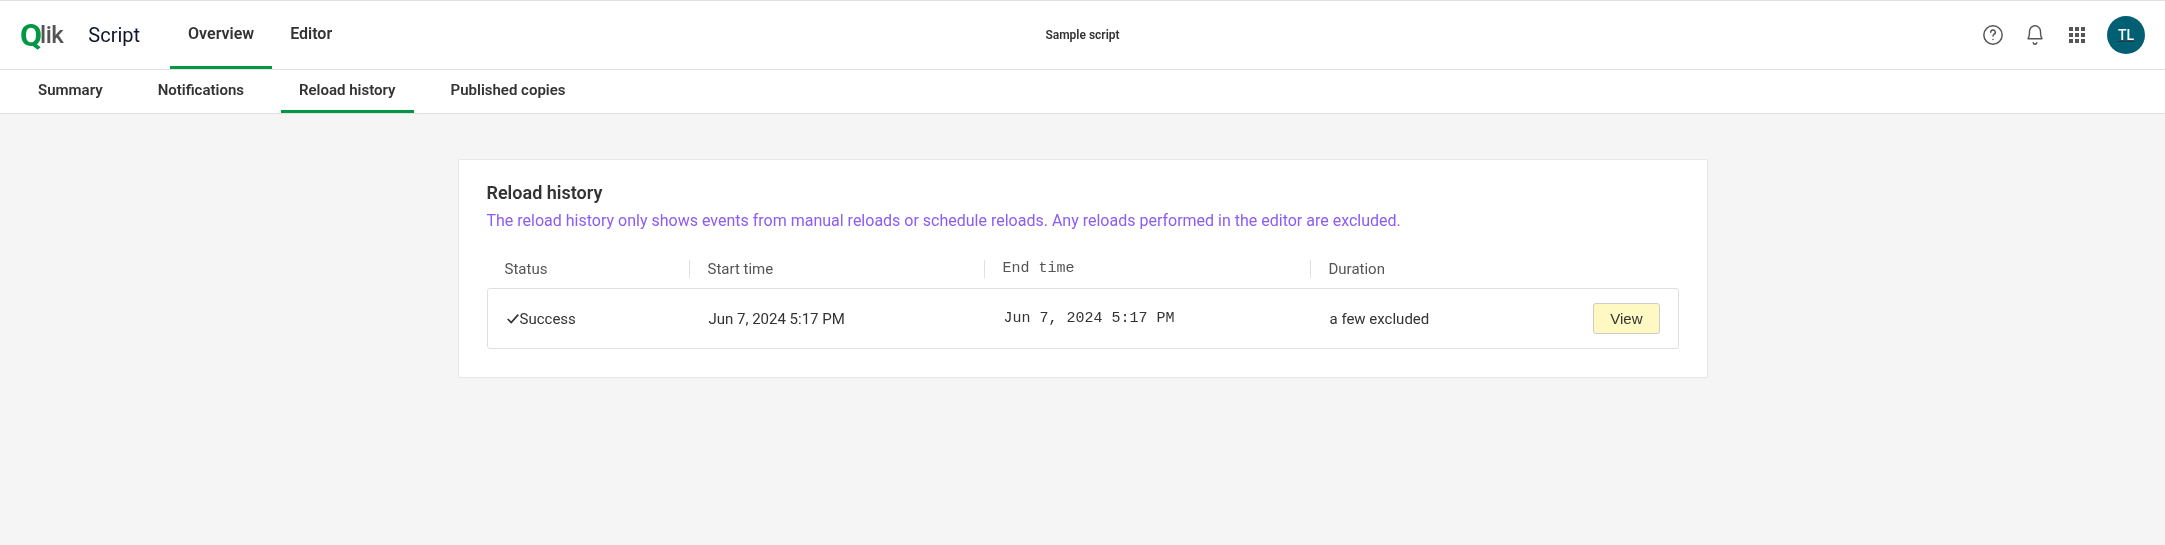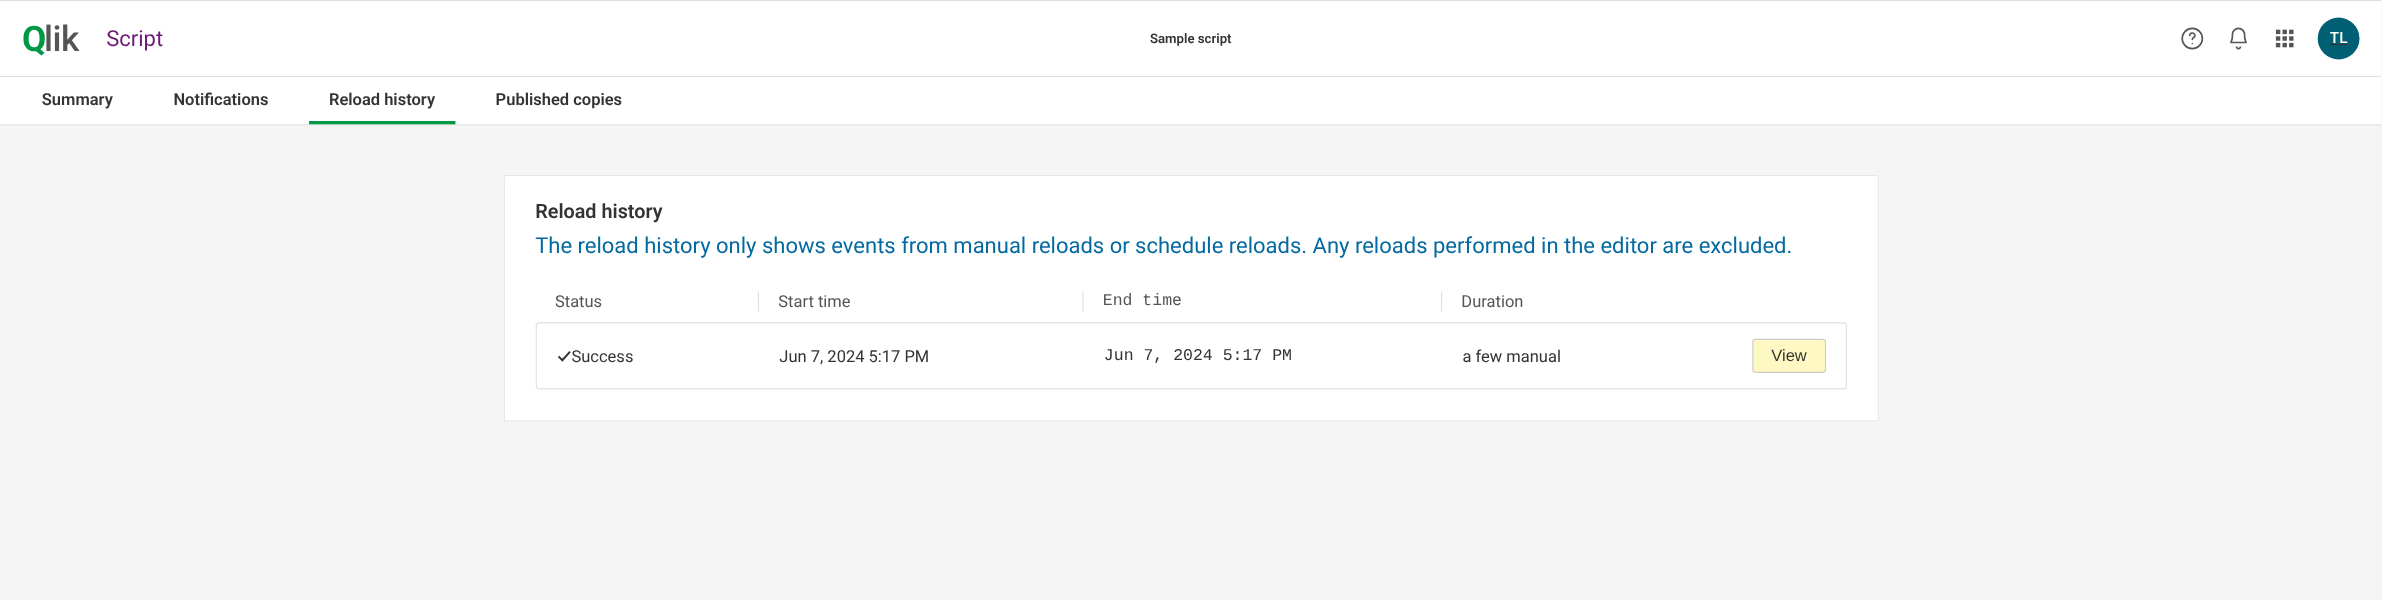"lik" .logo-text { font-size: 32px -> 24px }
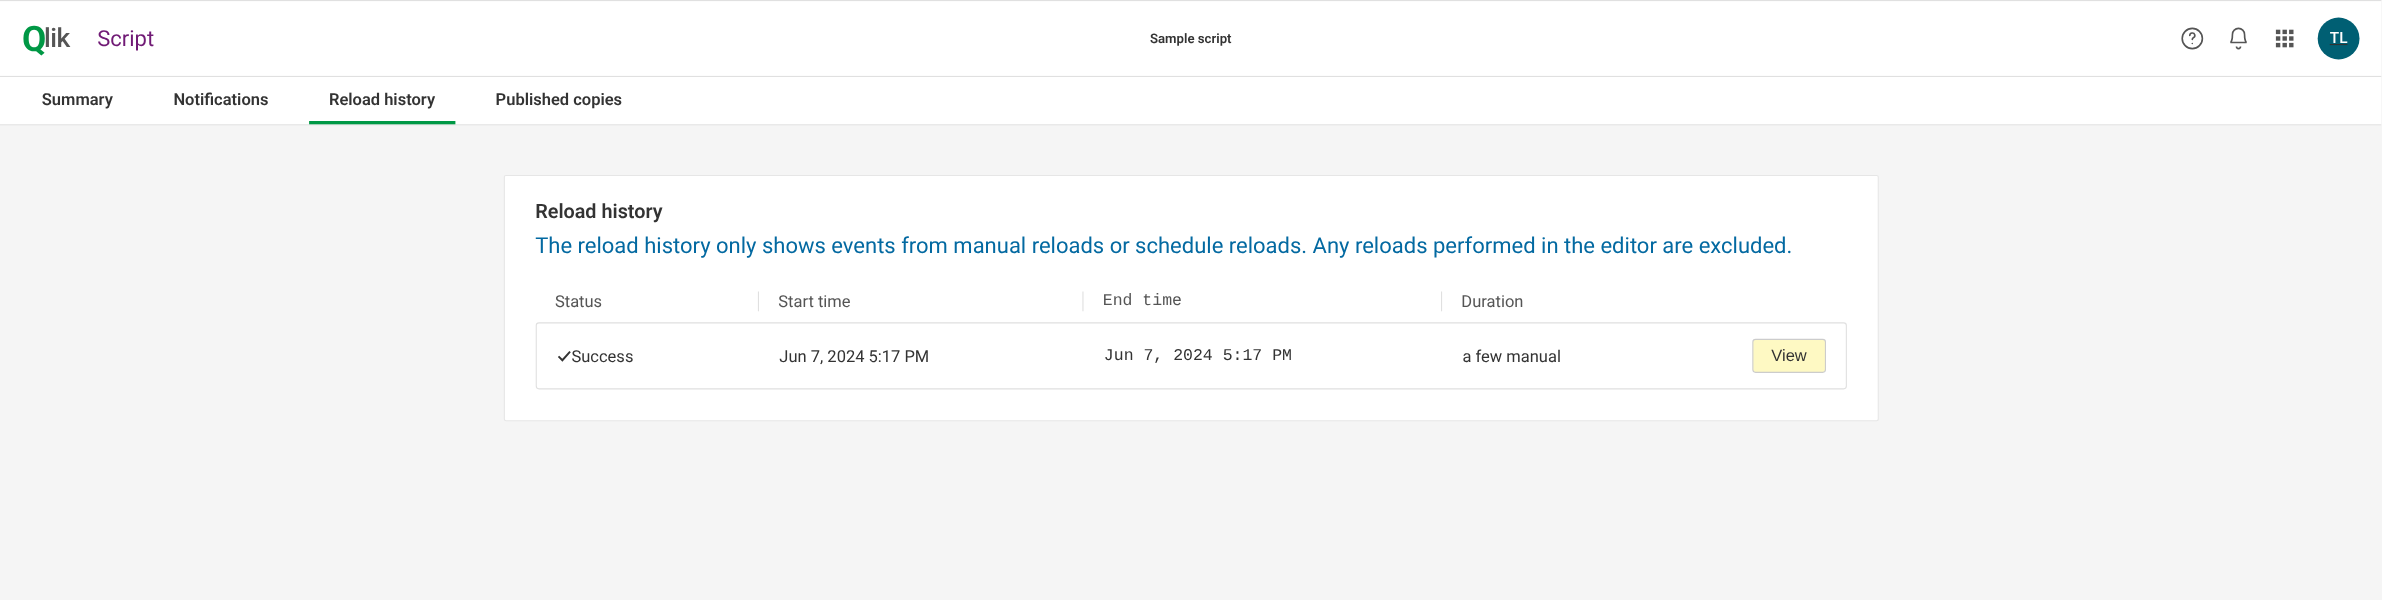"Script" .app-type { color: #701a75 -> #0f172a }
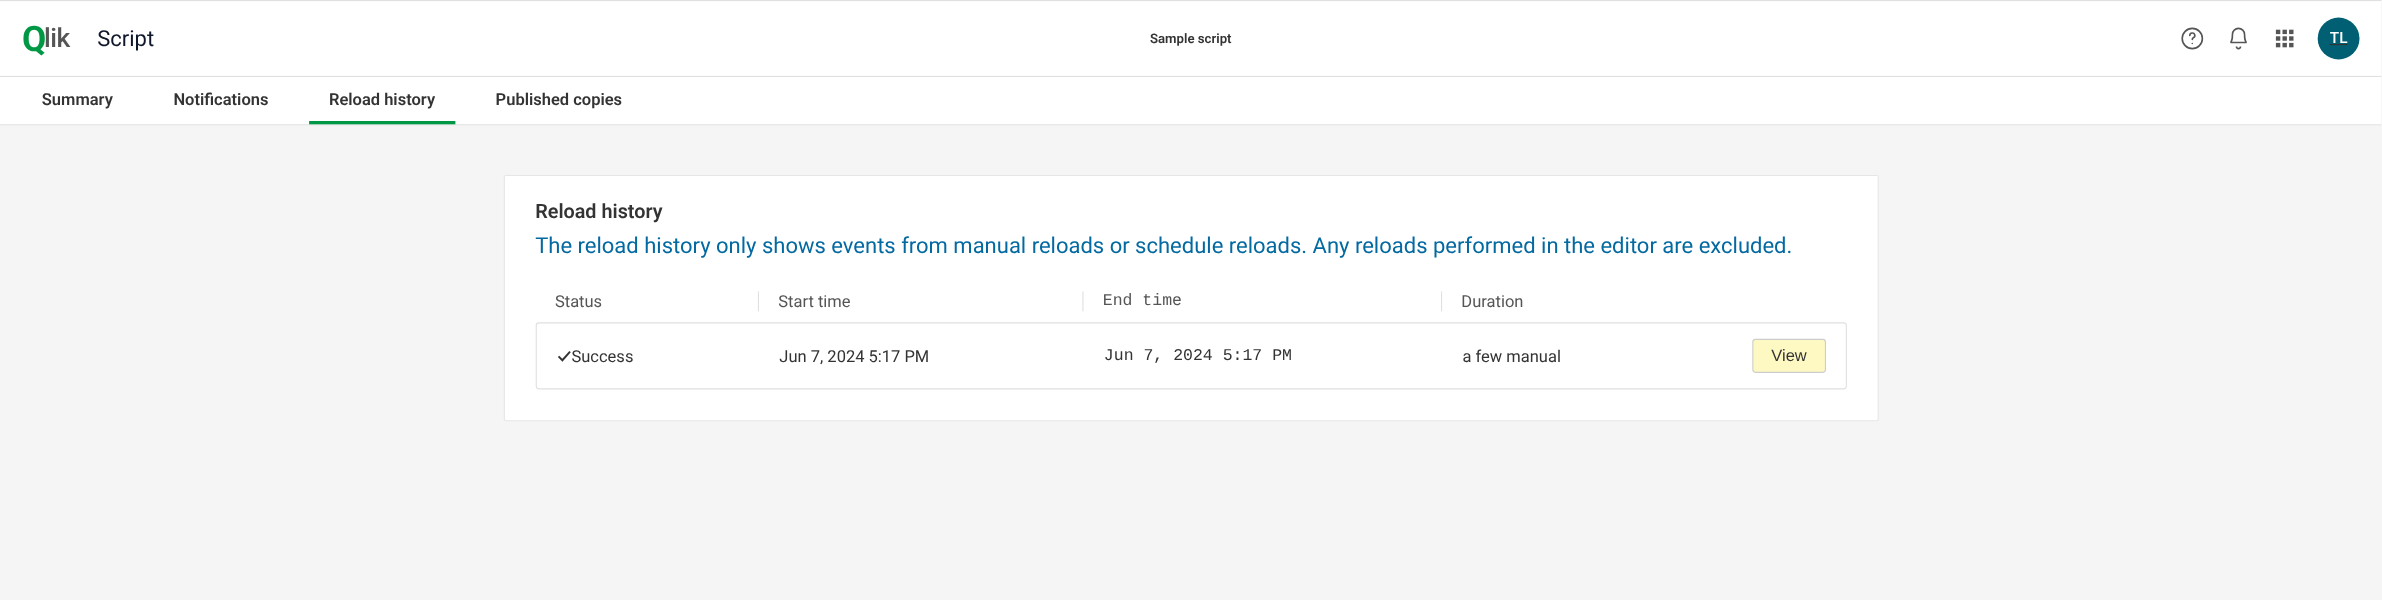"Overview" div.primary-tabs { html: none -> <div> <div>Overview</div> <div>Editor</div> </div> }
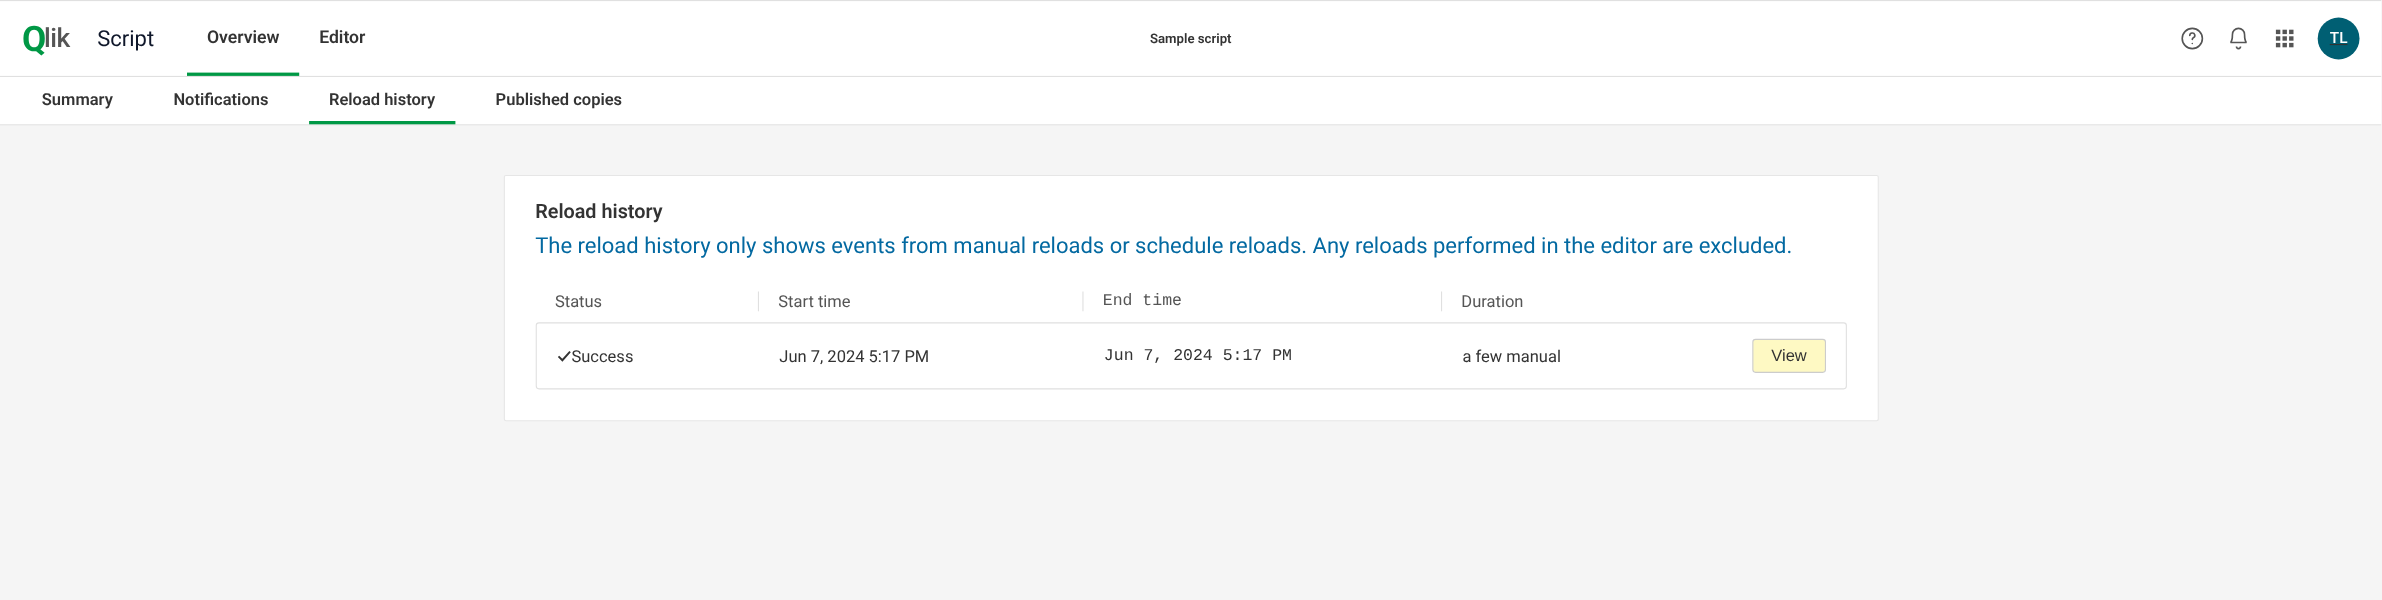"The reload history only shows" .panel-desc { color: #0369a1 -> #8b5cf6; font-size: 20px -> 16px }
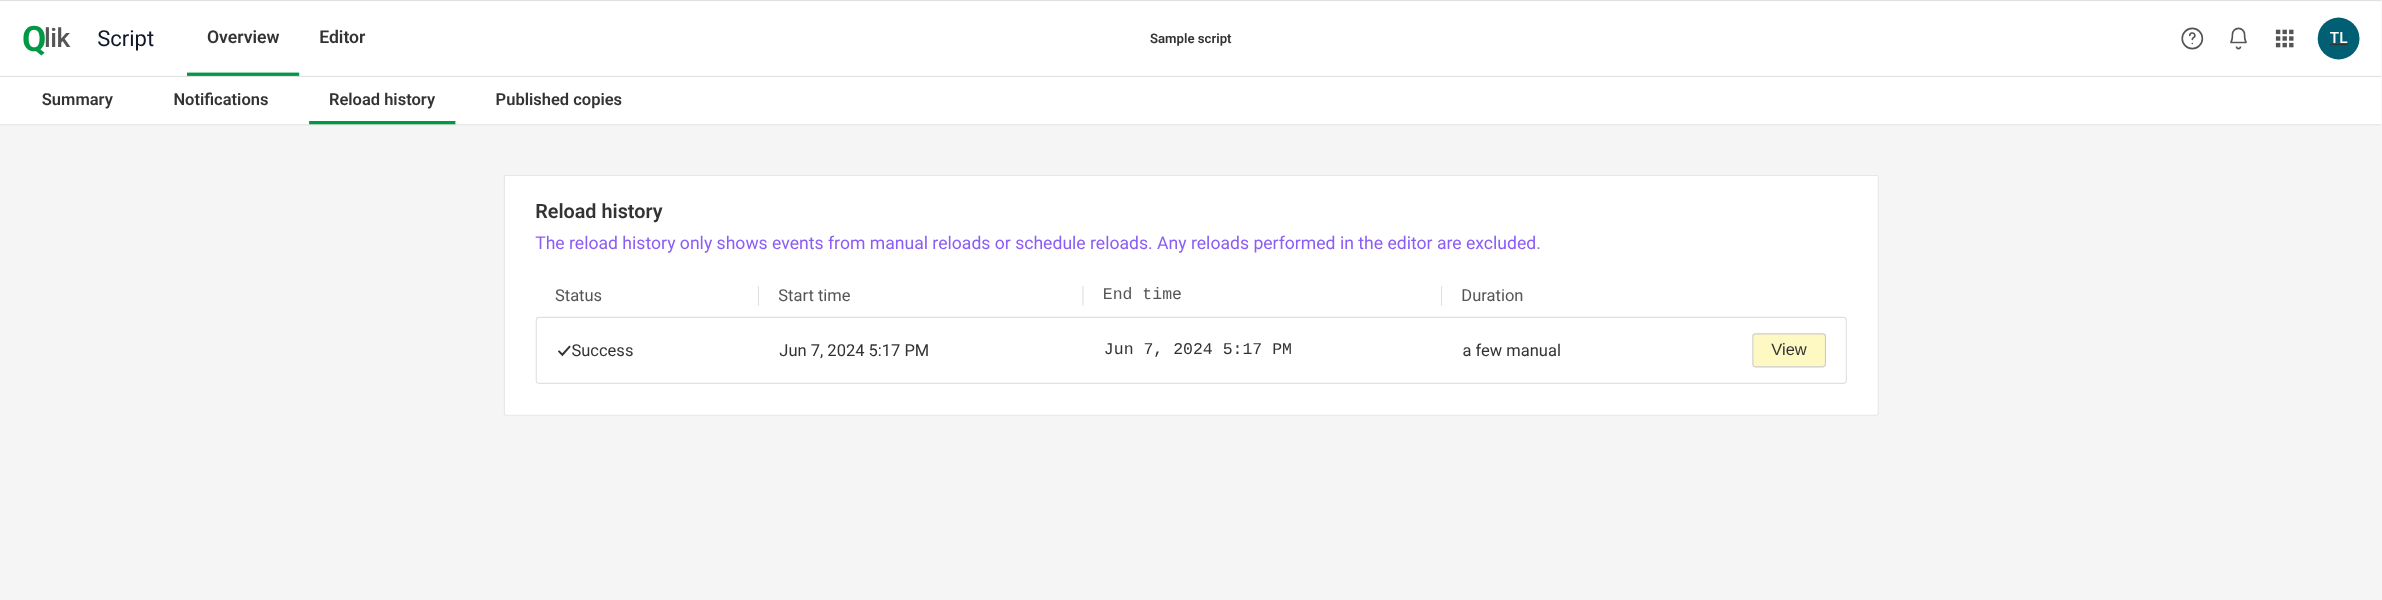"a few manual" div.col-duration { text: manual -> excluded }
